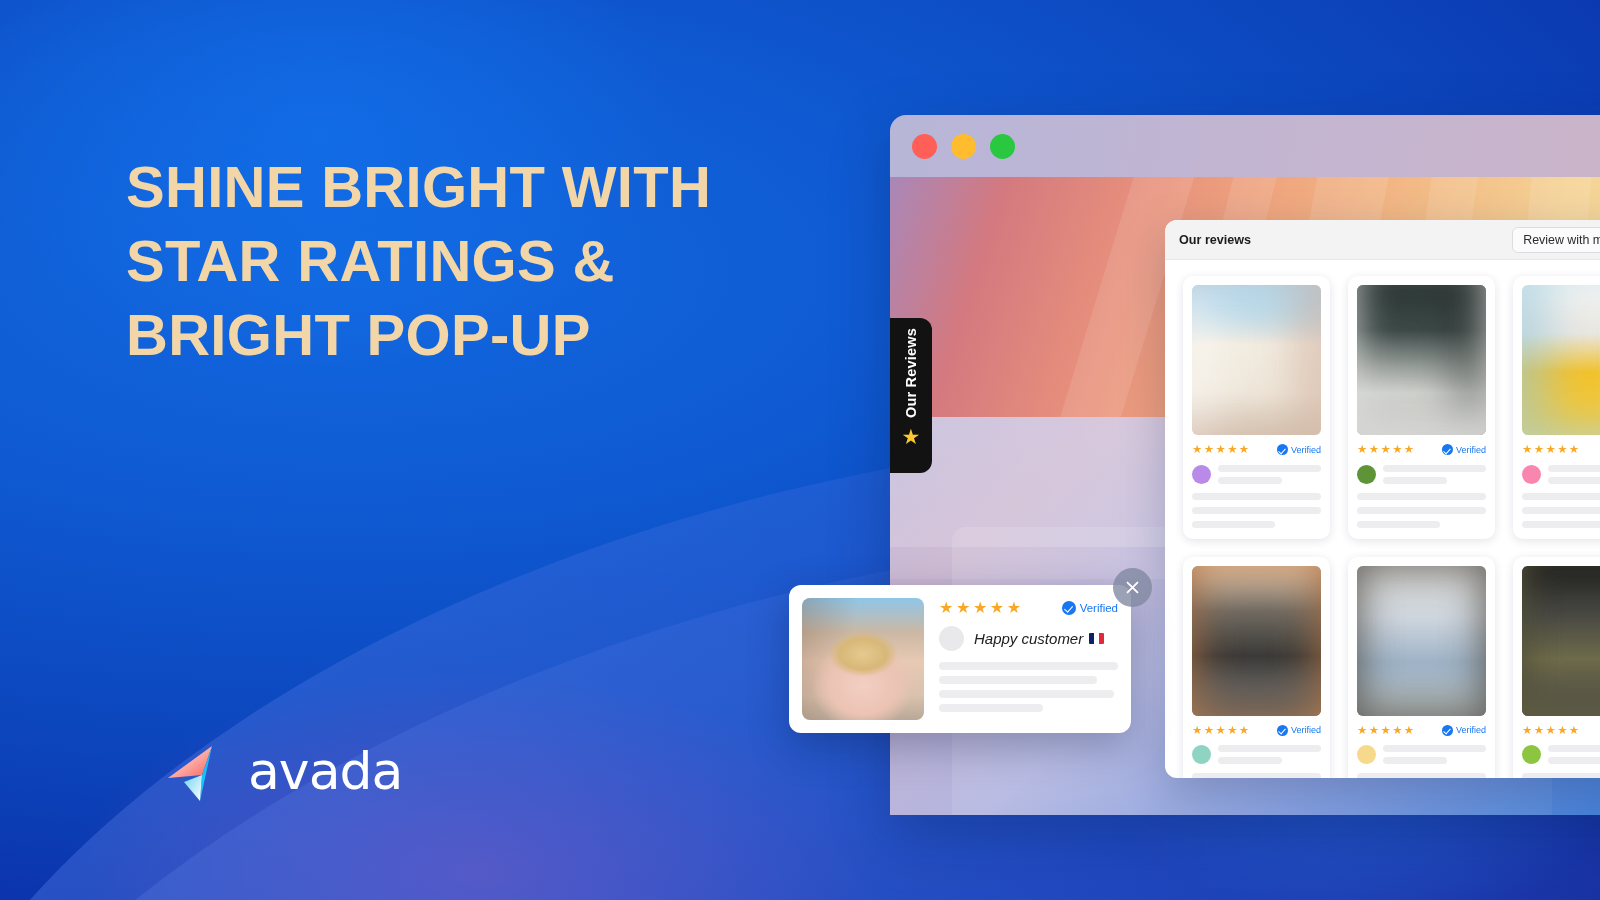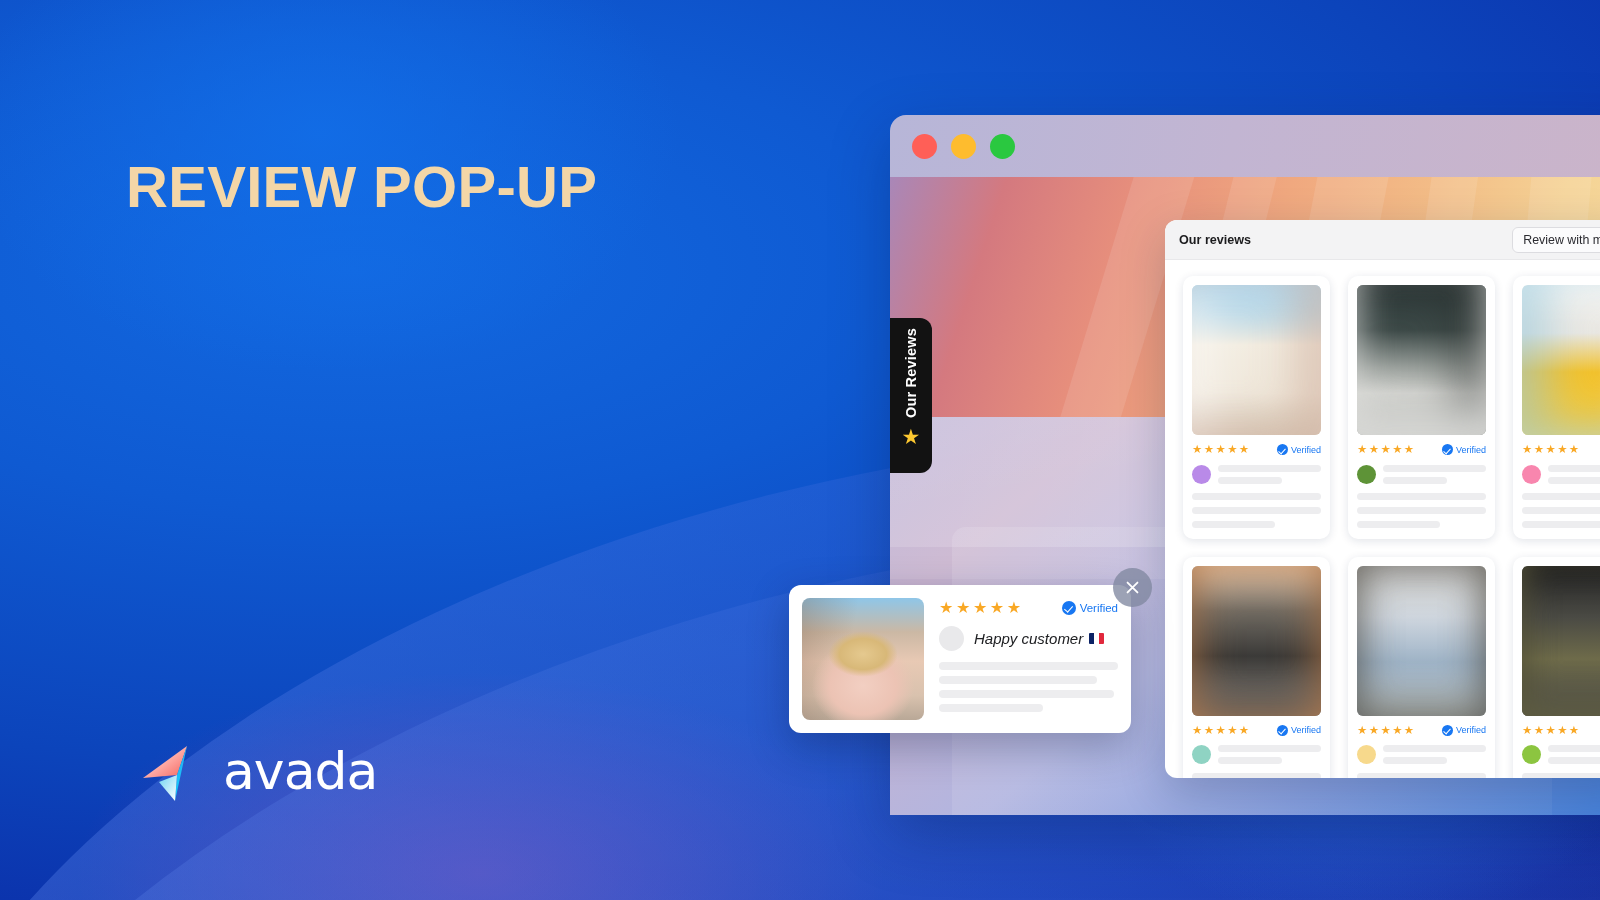"SHINE BRIGHT WITH" div { html: none -> <div>SHINE BRIGHT WITH</div> }
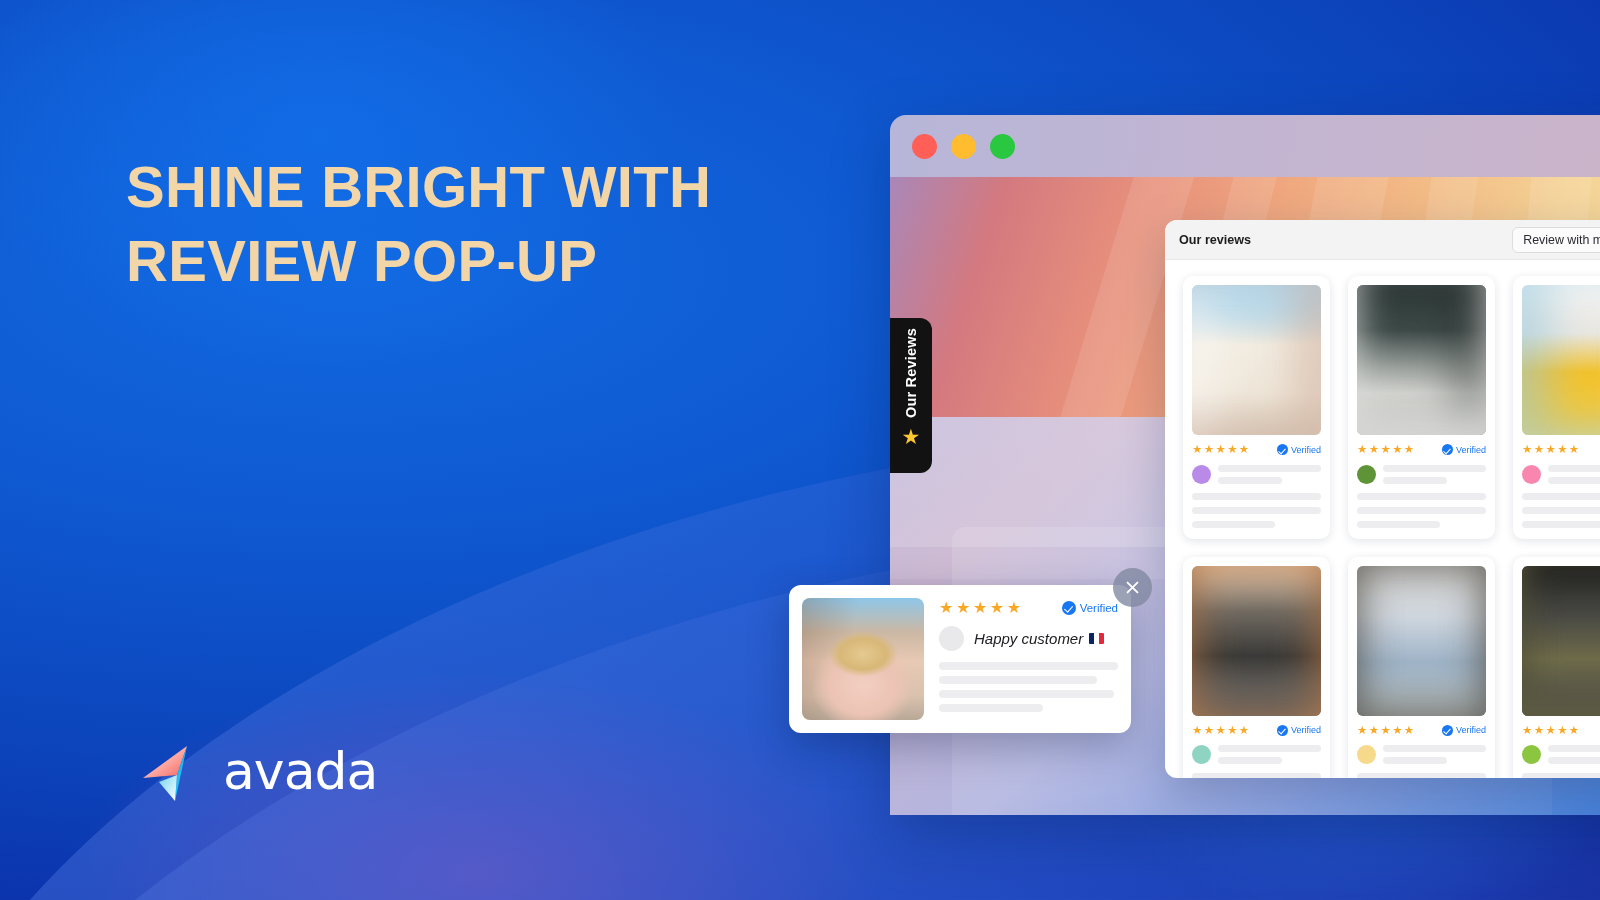"STAR RATINGS &" div { html: none -> <div>STAR RATINGS &amp;</div> }
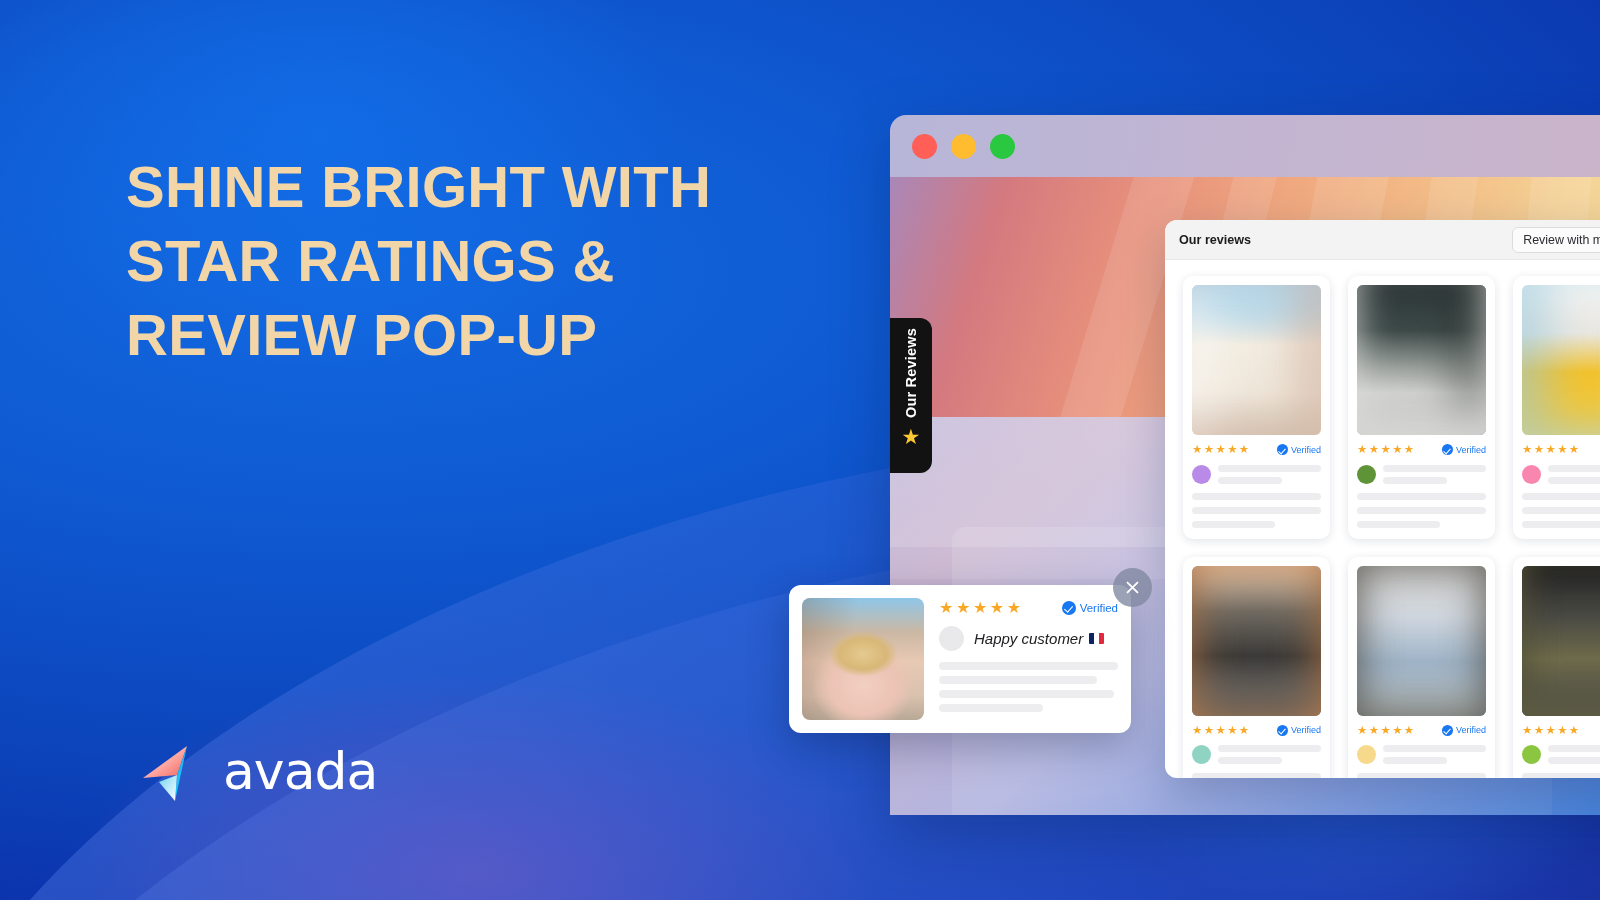"REVIEW POP-UP" div { text: REVIEW -> BRIGHT }
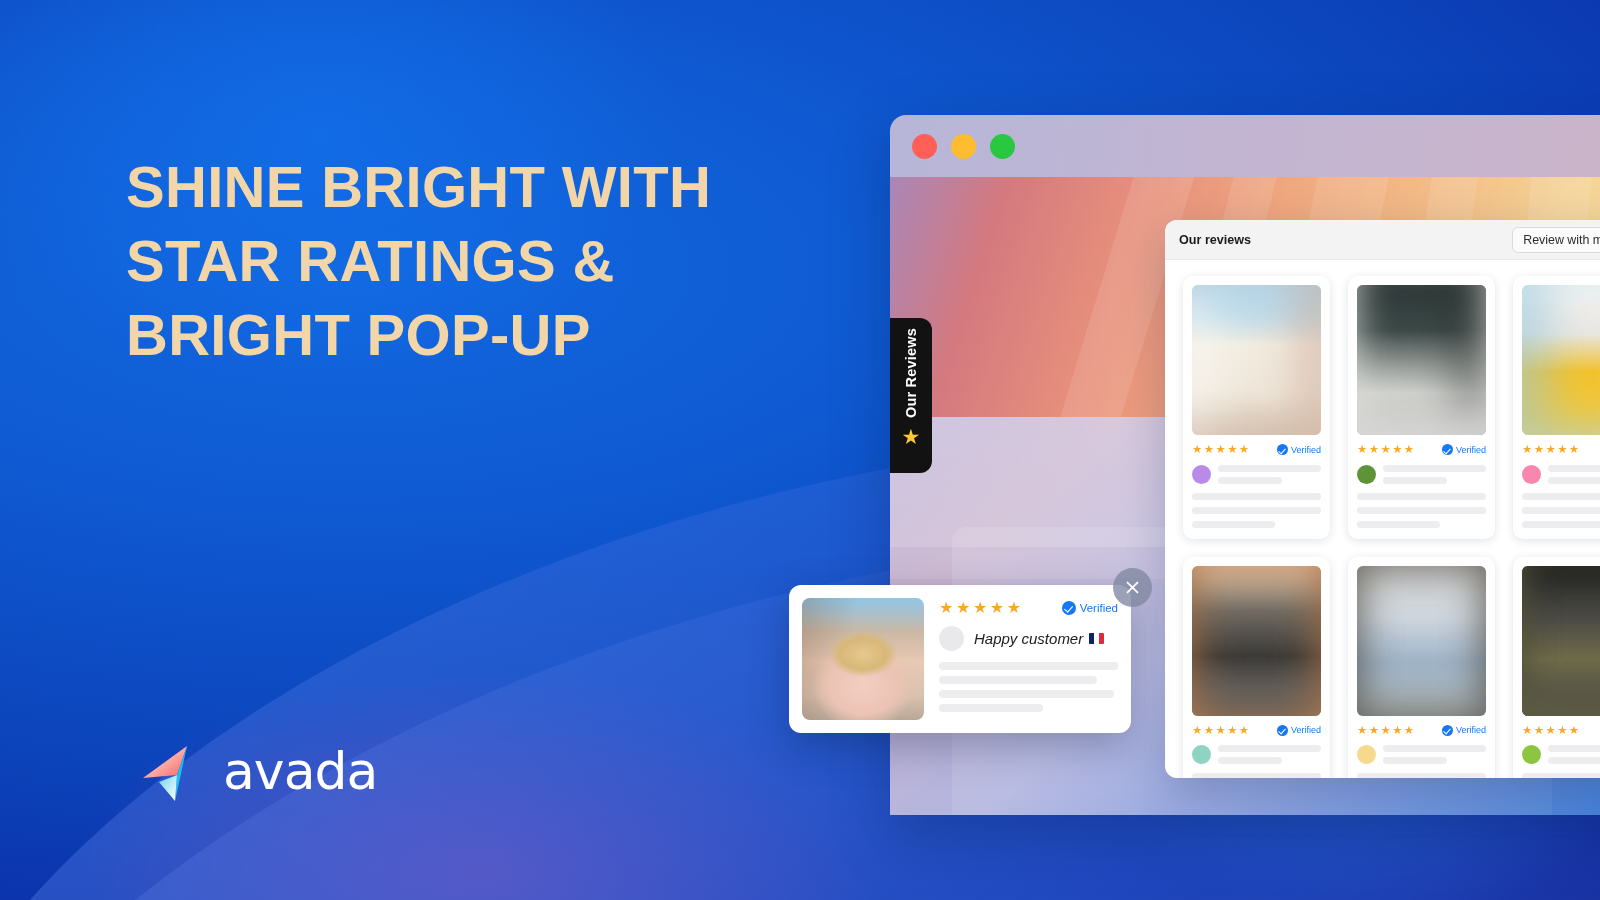"avada" #logo { left: 137px -> 162px }
